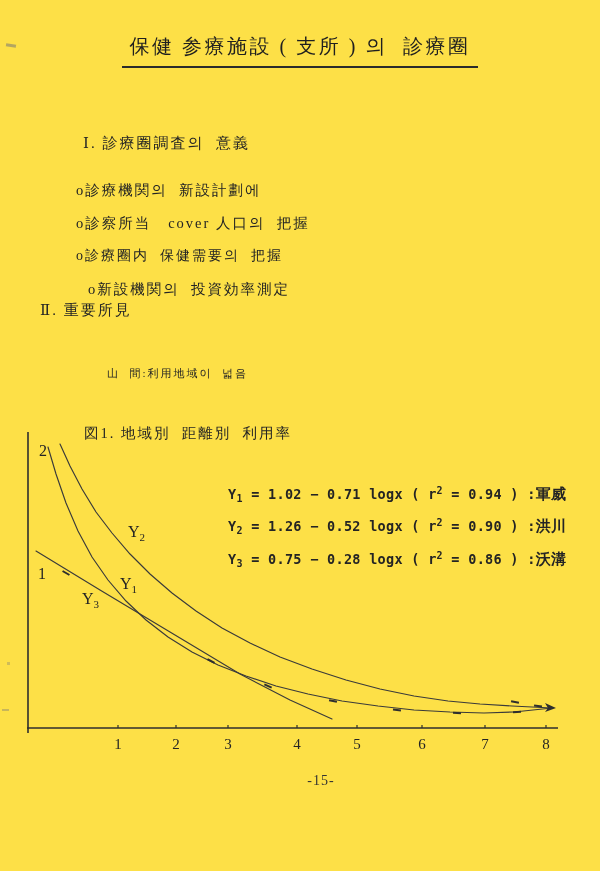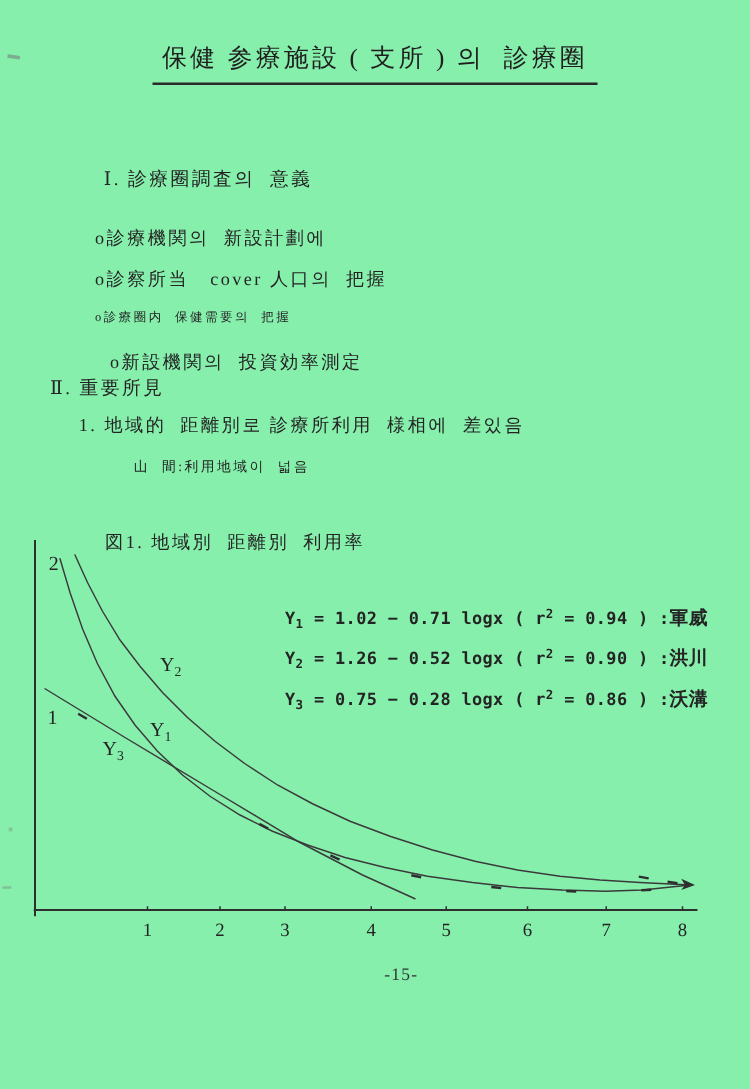"保健 参療施設 ( 支所 )" .page { background: #86efac -> #fde047 }
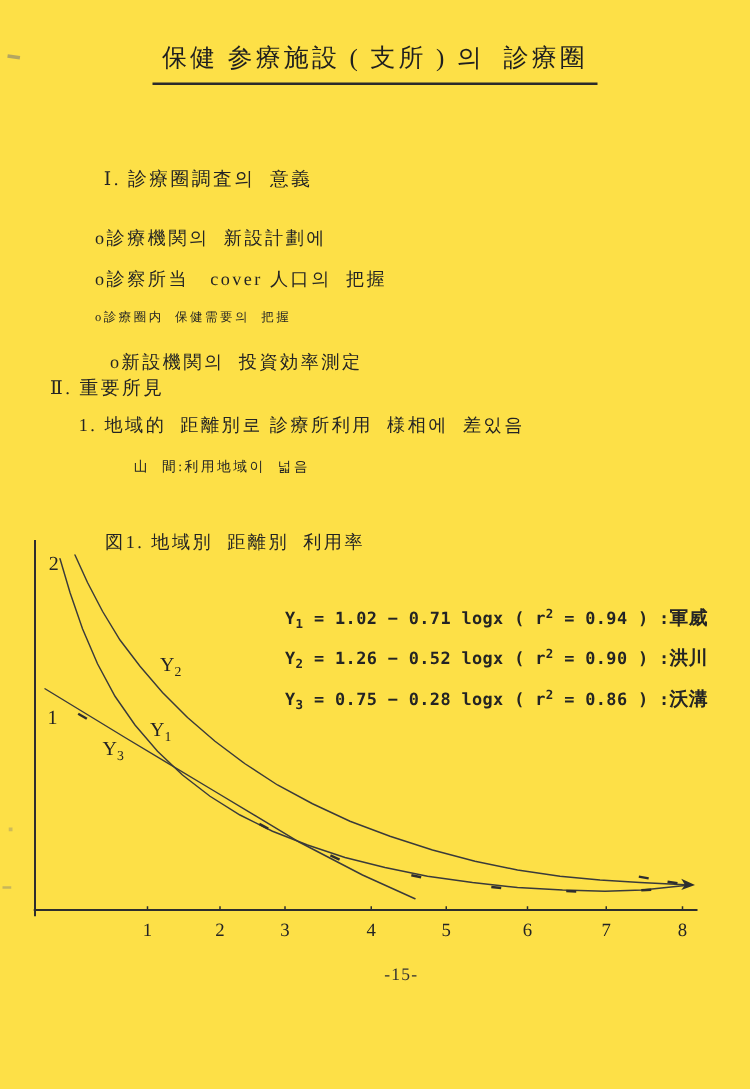"o診療圈内 保健需要의 把握" div.line { font-size: 10px -> 14px }
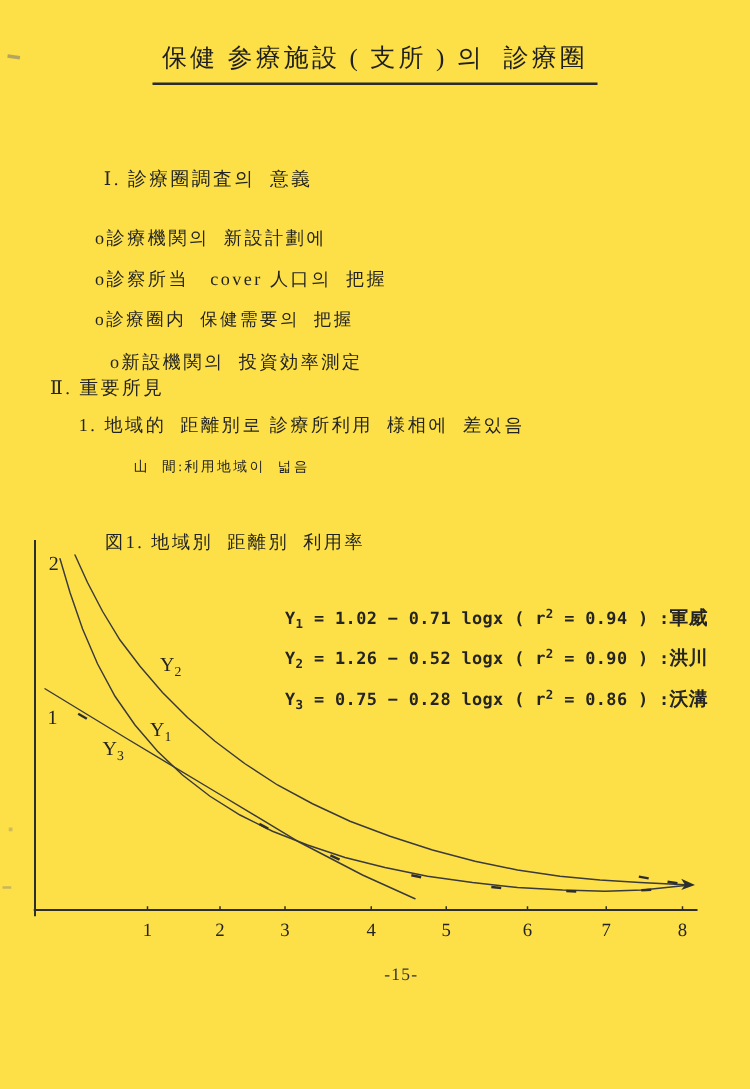"1. 地域的 距離別로 診療所利用 様相에" div.line { html: <div>1. 地域的 距離別로 診療所利用 様相에 差있음</div> -> none }
